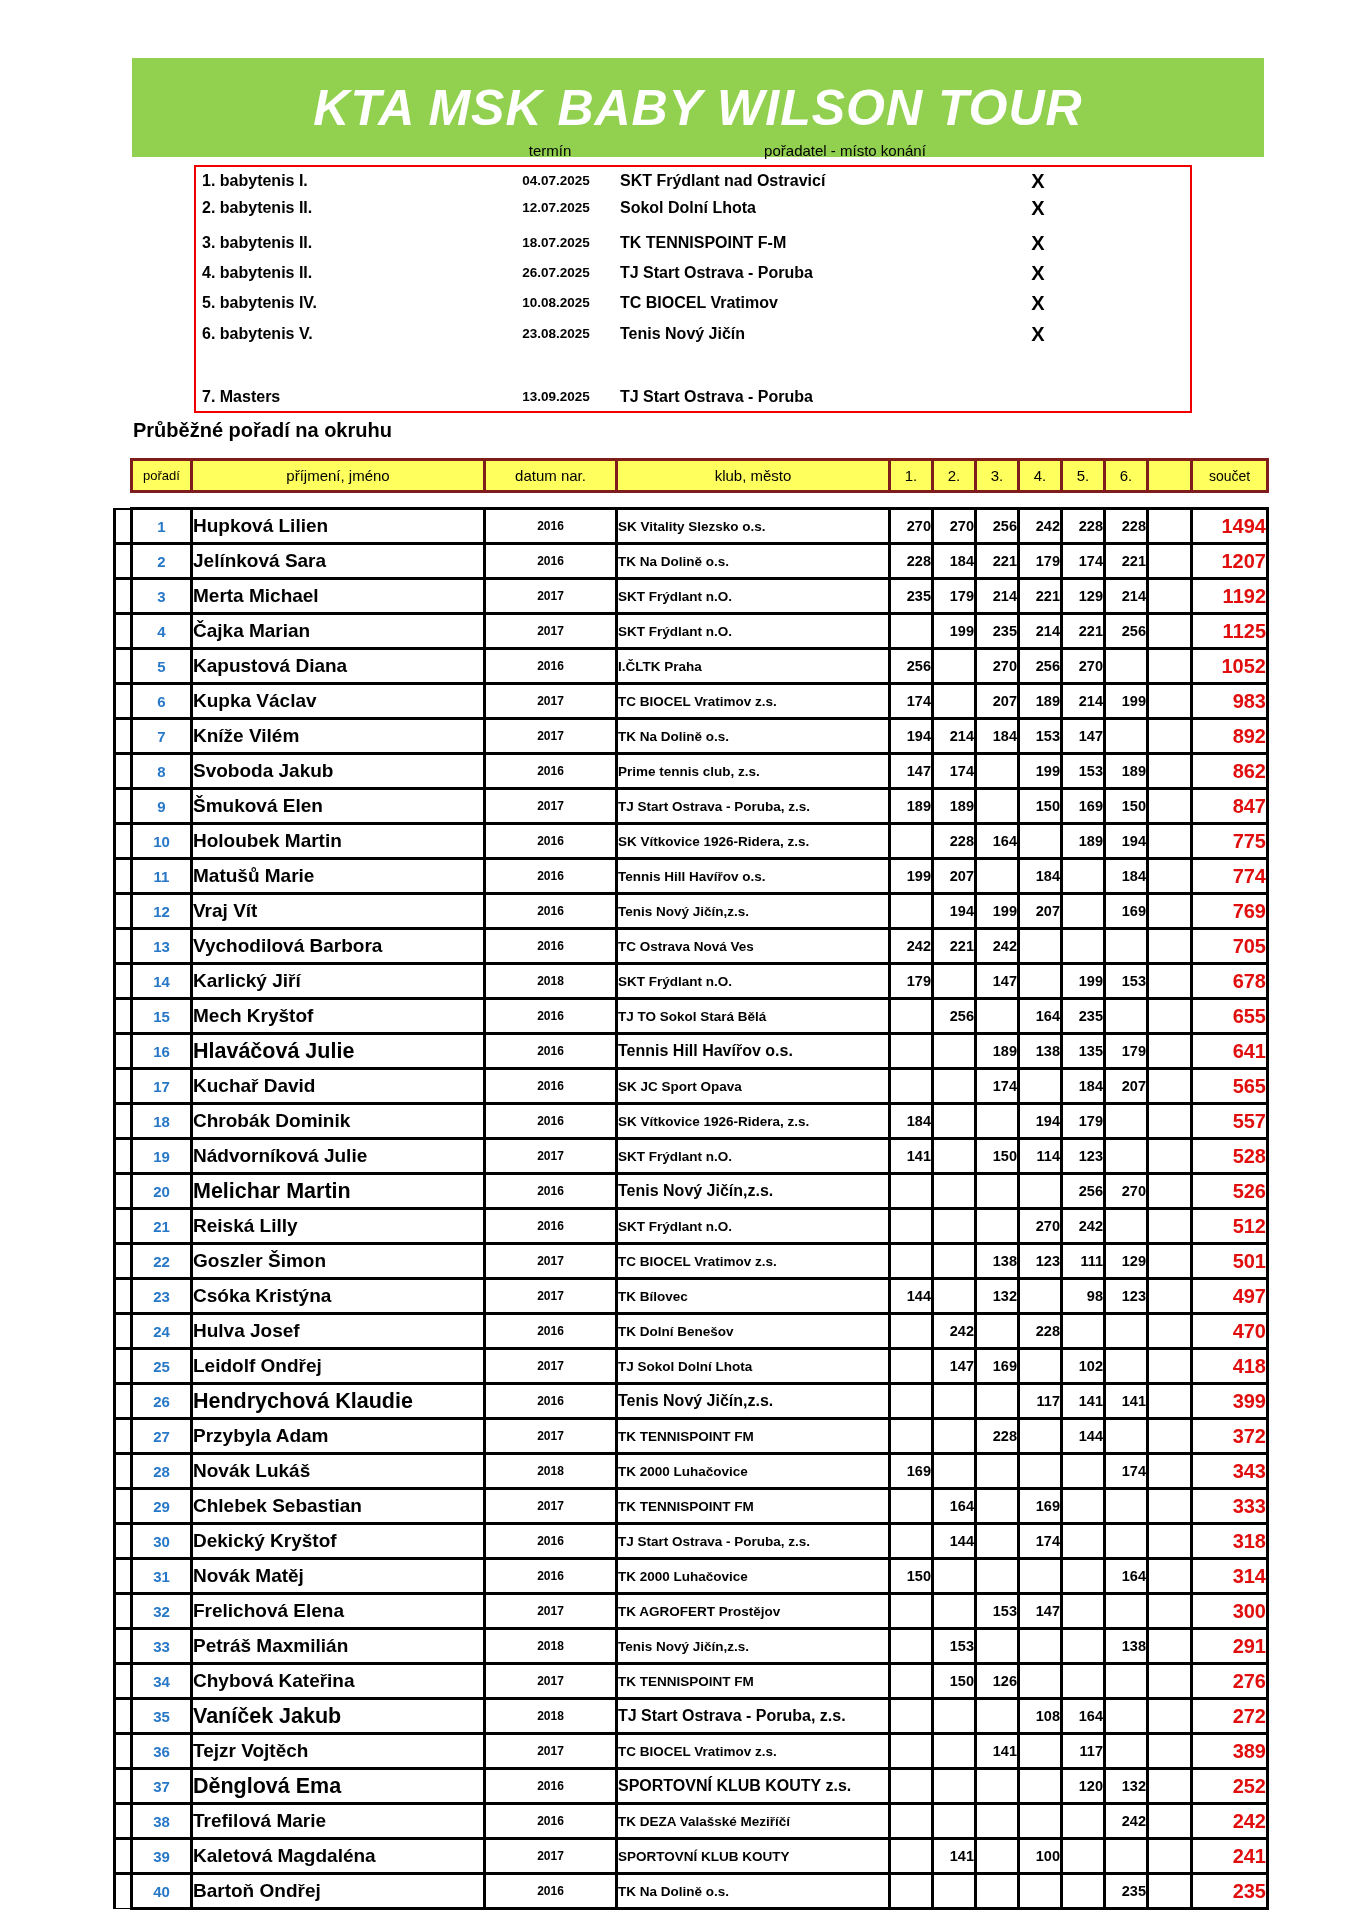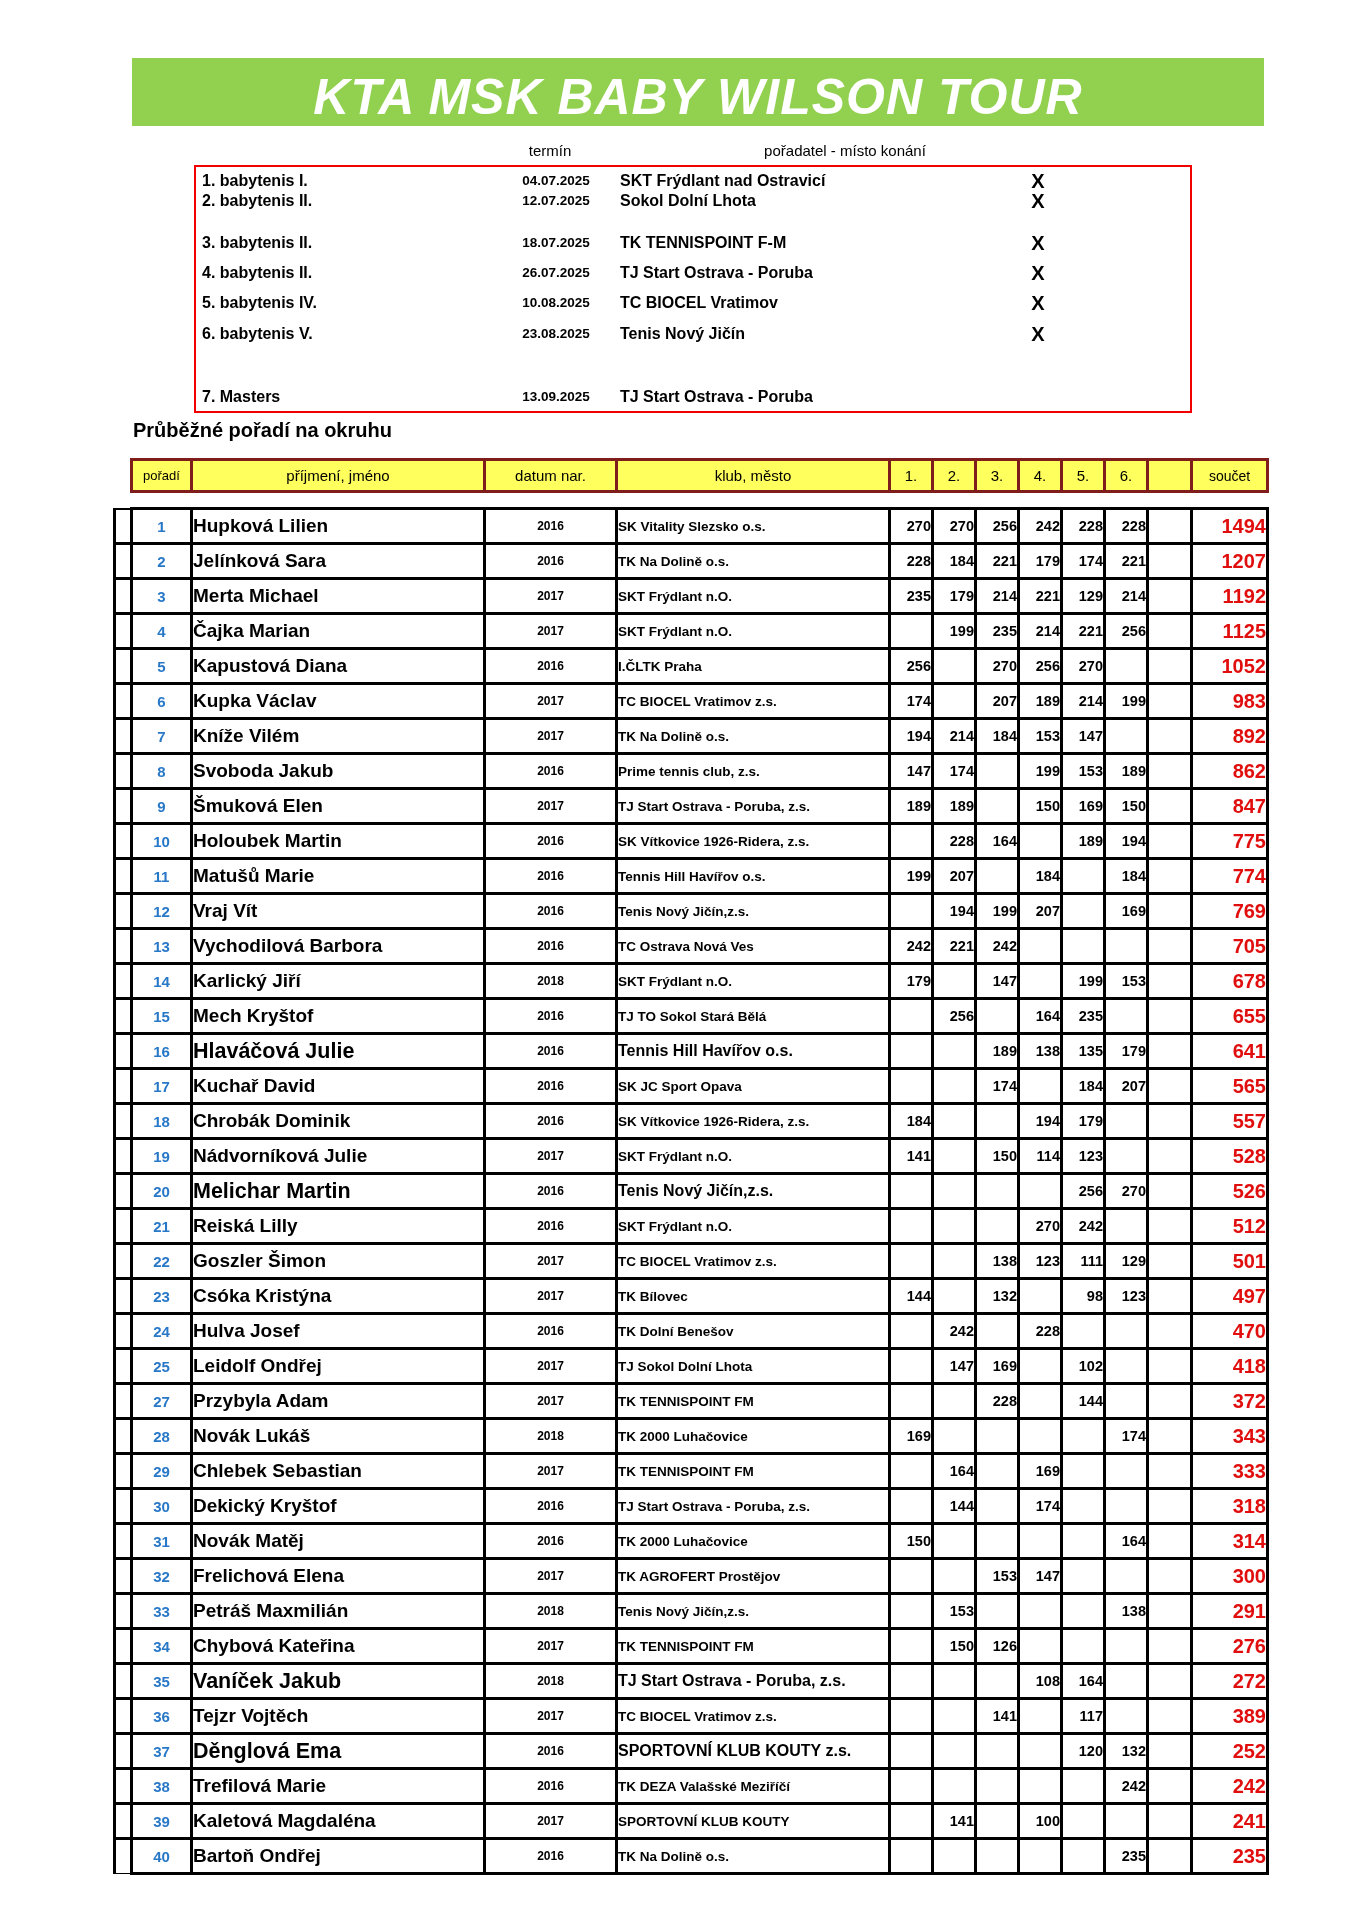"KTA MSK BABY WILSON TOUR" .banner { align-items: flex-end -> center; height: 68px -> 99px }
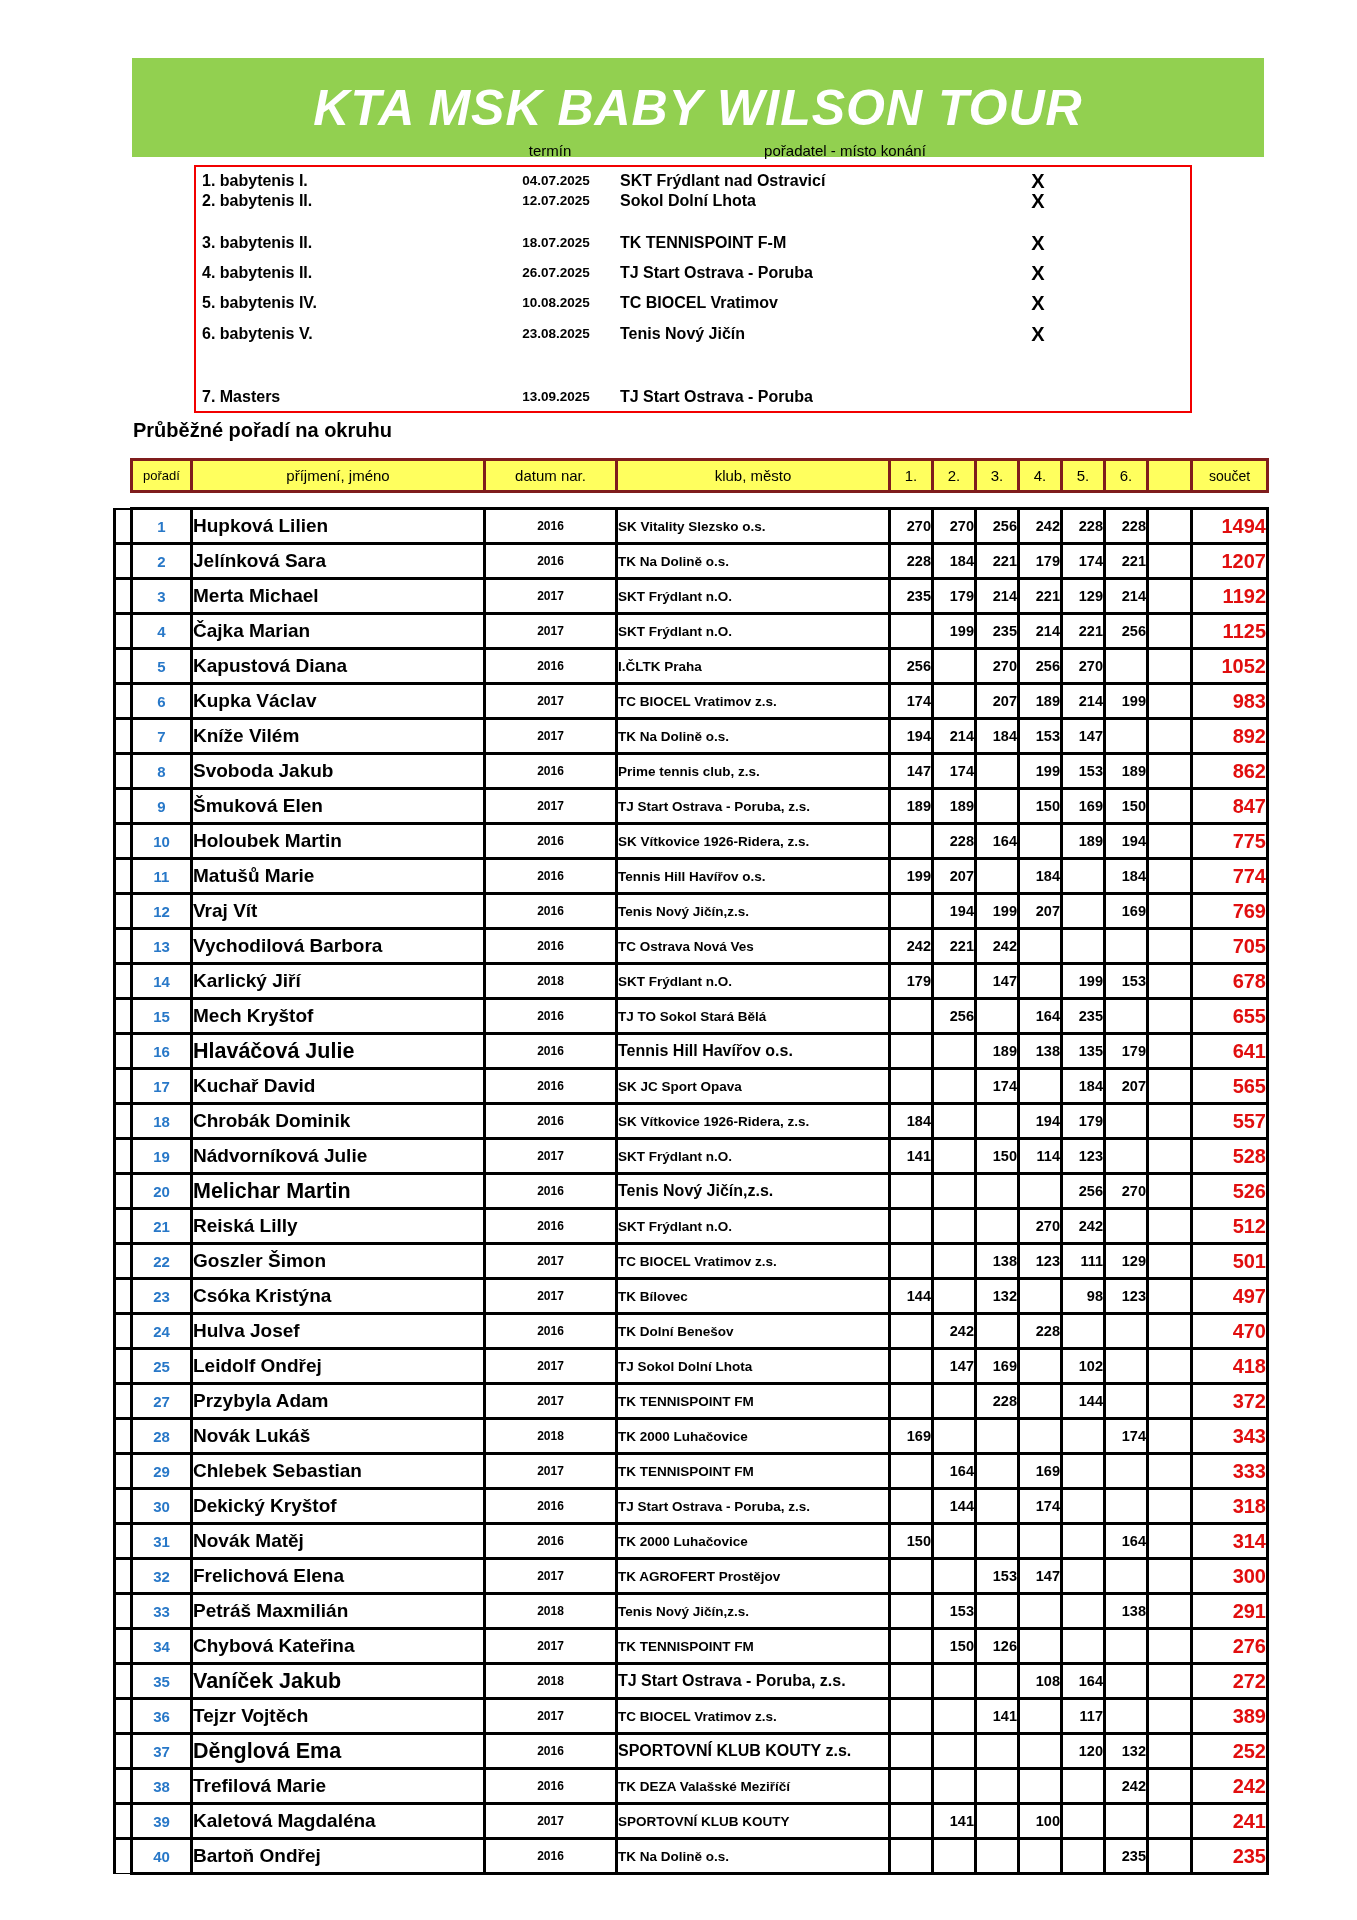"2. babytenis II." div.sched-row { top: 186px -> 193px }
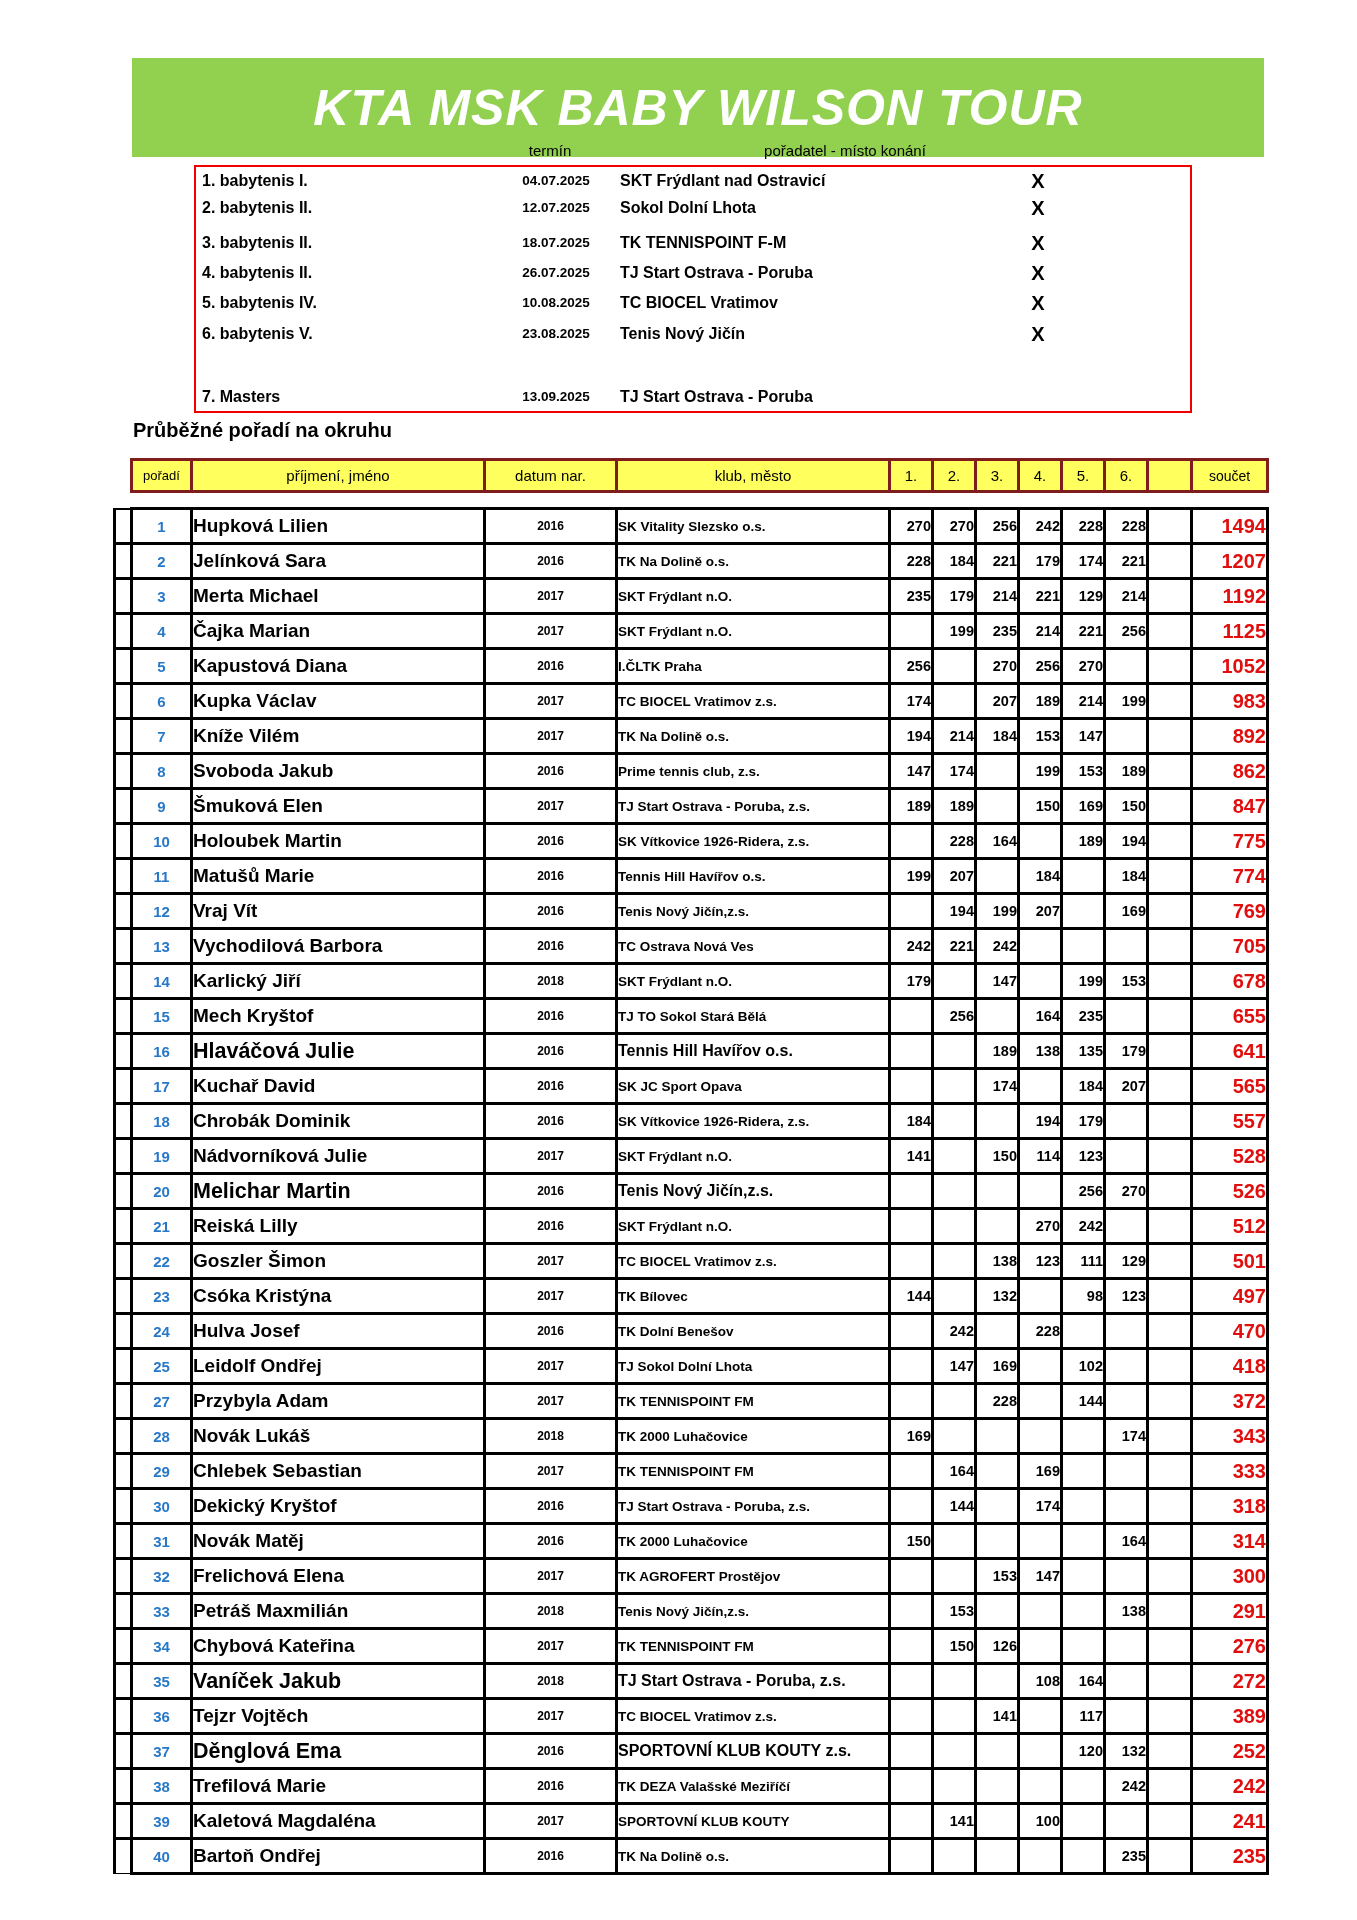"26" tr.big { html: none -> <tr> <td></td> <td>26</td> <td>Hendrychová Klaudie</td> <td>2016</td> <td>Tenis Nový Jičín,z.s.</td> <td></td> <td></td> <td></td> <td>117</td> <td>141</td> <td>141</td> <td></td> <td>399</td> </tr> }
